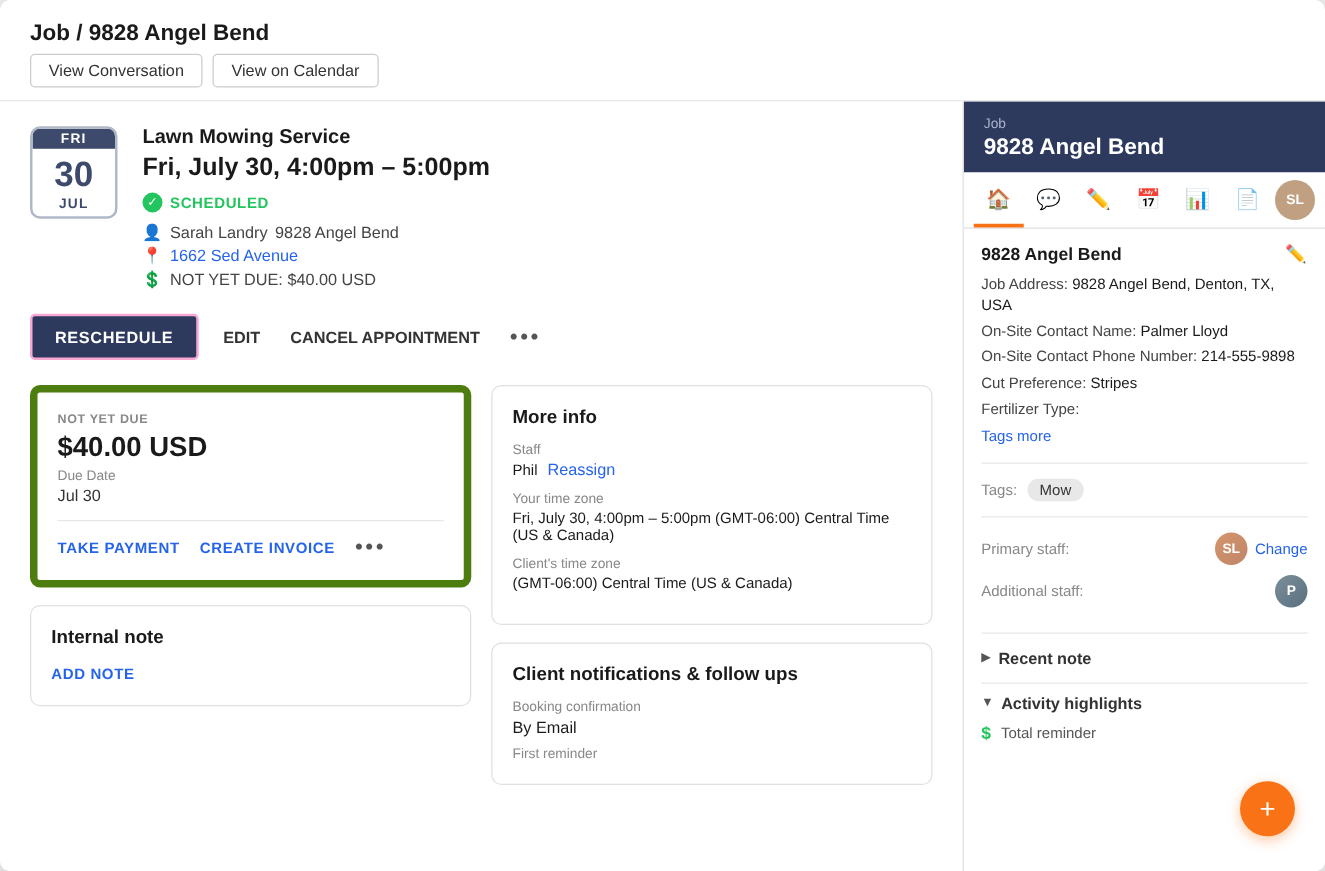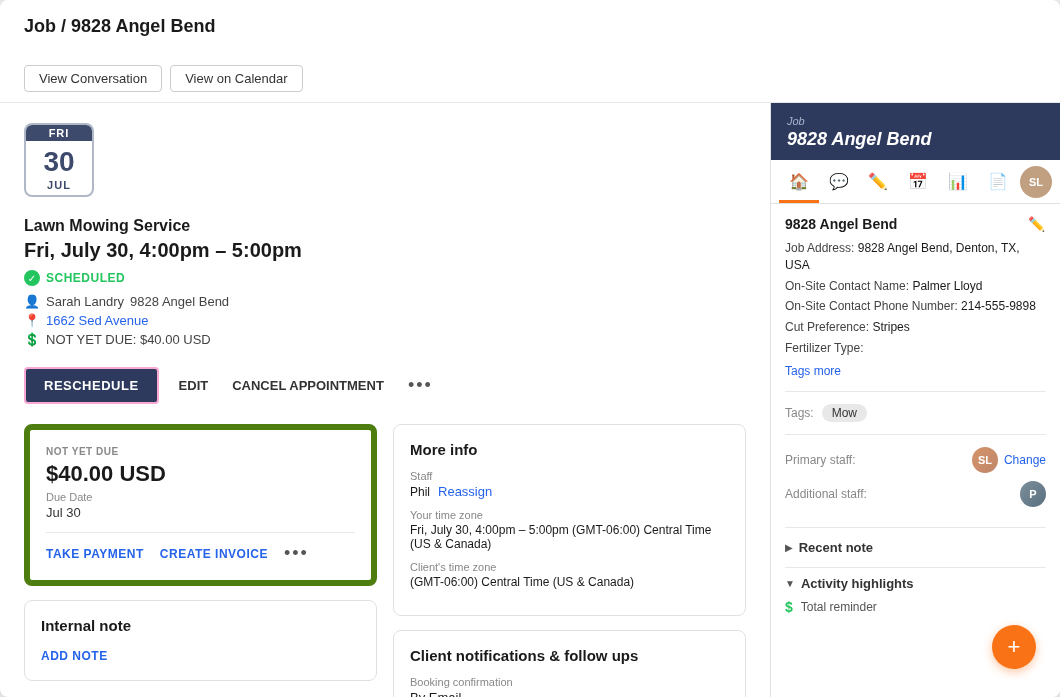"Job / 9828 Angel Bend" .header-title { margin-bottom: 28px -> 6px }
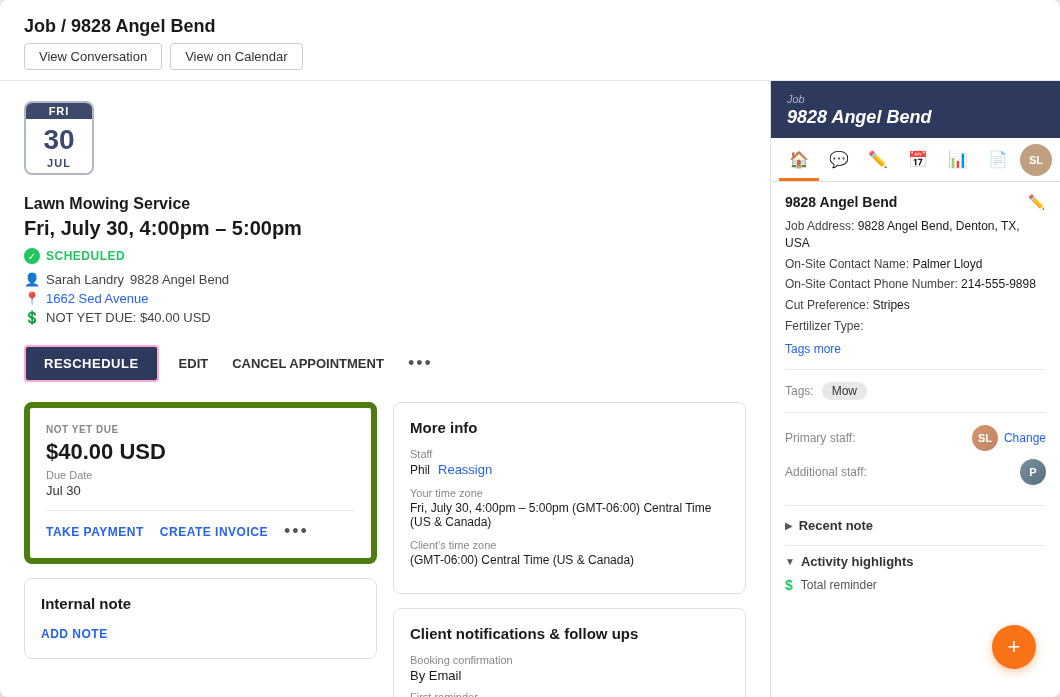"Job" .rp-header { font-style: italic -> none }
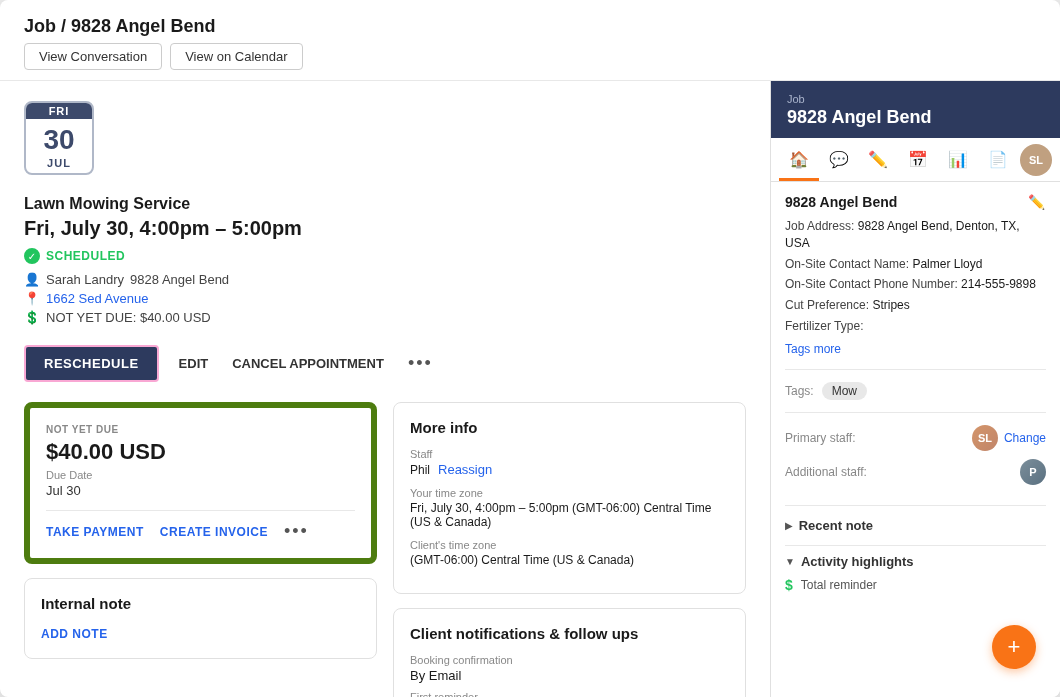"FRI" .job-info-card { flex-direction: column -> none }
